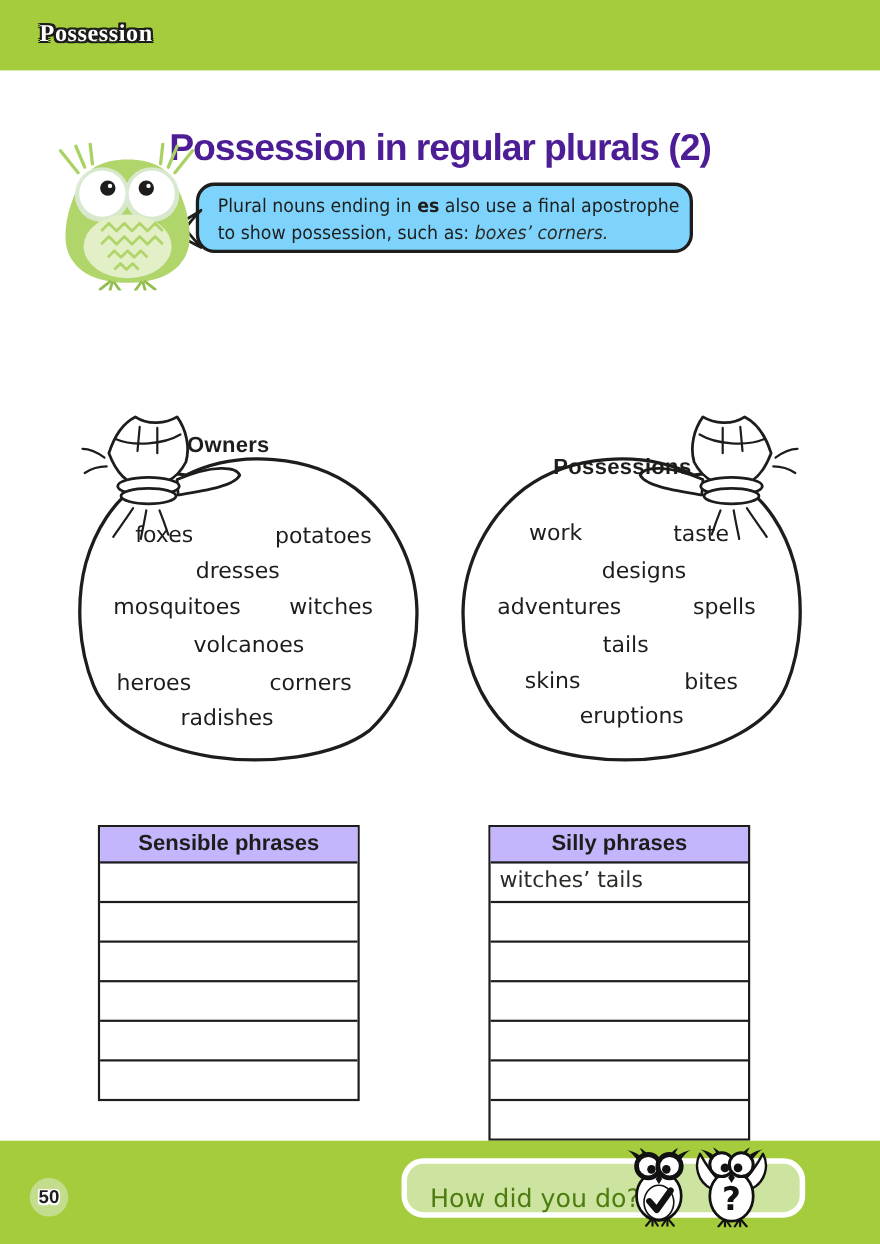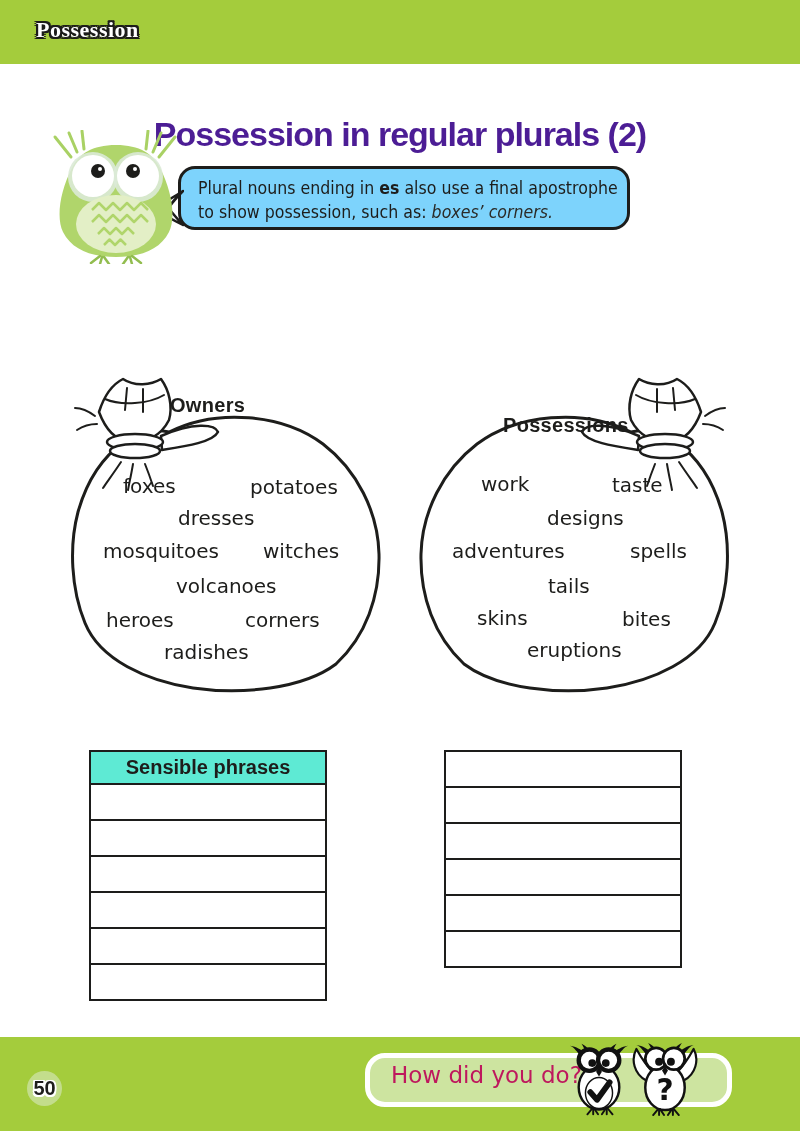"Sensible phrases" .thead { background: #5eead4 -> #c4b5fd }
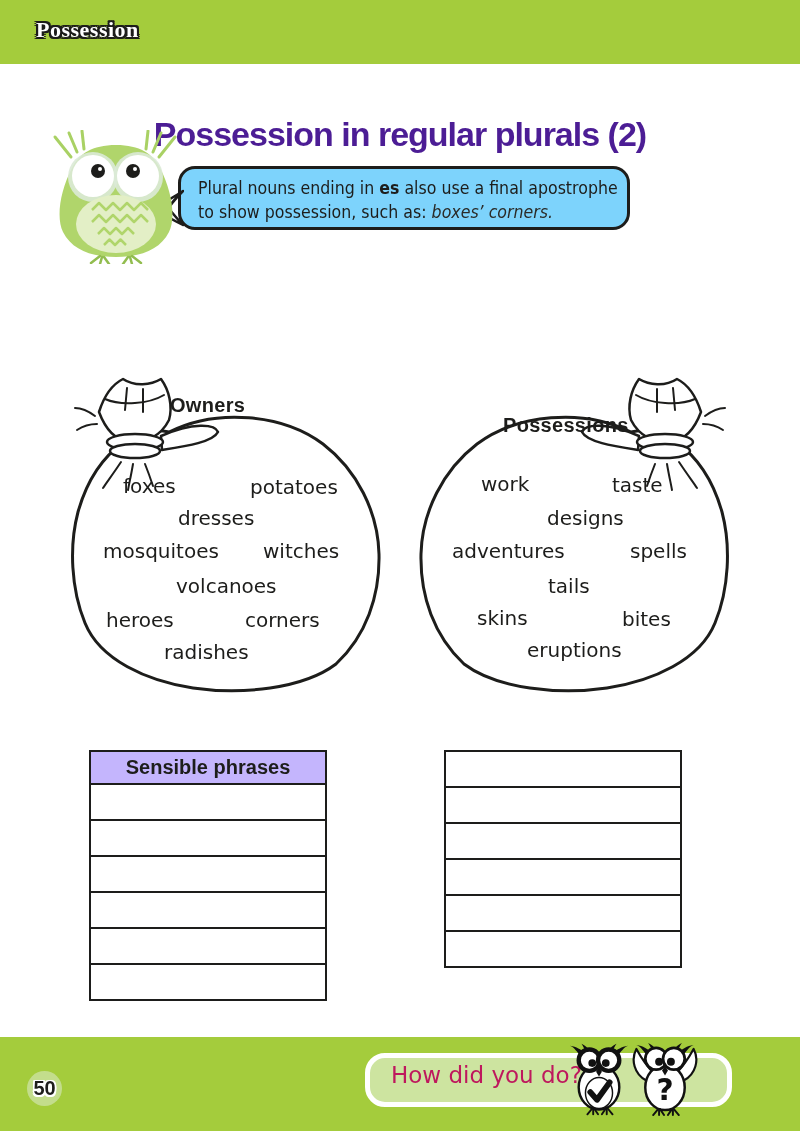"Silly phrases" div.thead { html: none -> <div>Silly phrases</div> }
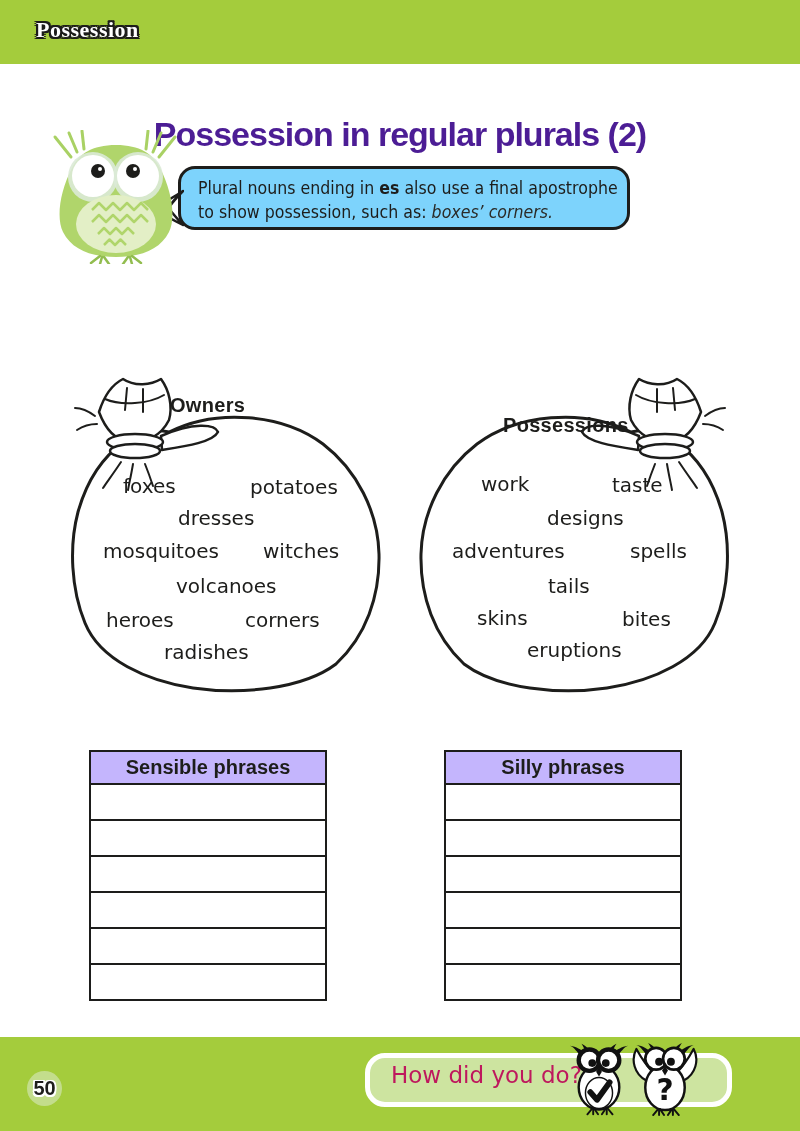"witches’ tails" div.trow { html: none -> <div>witches’ tails</div> }
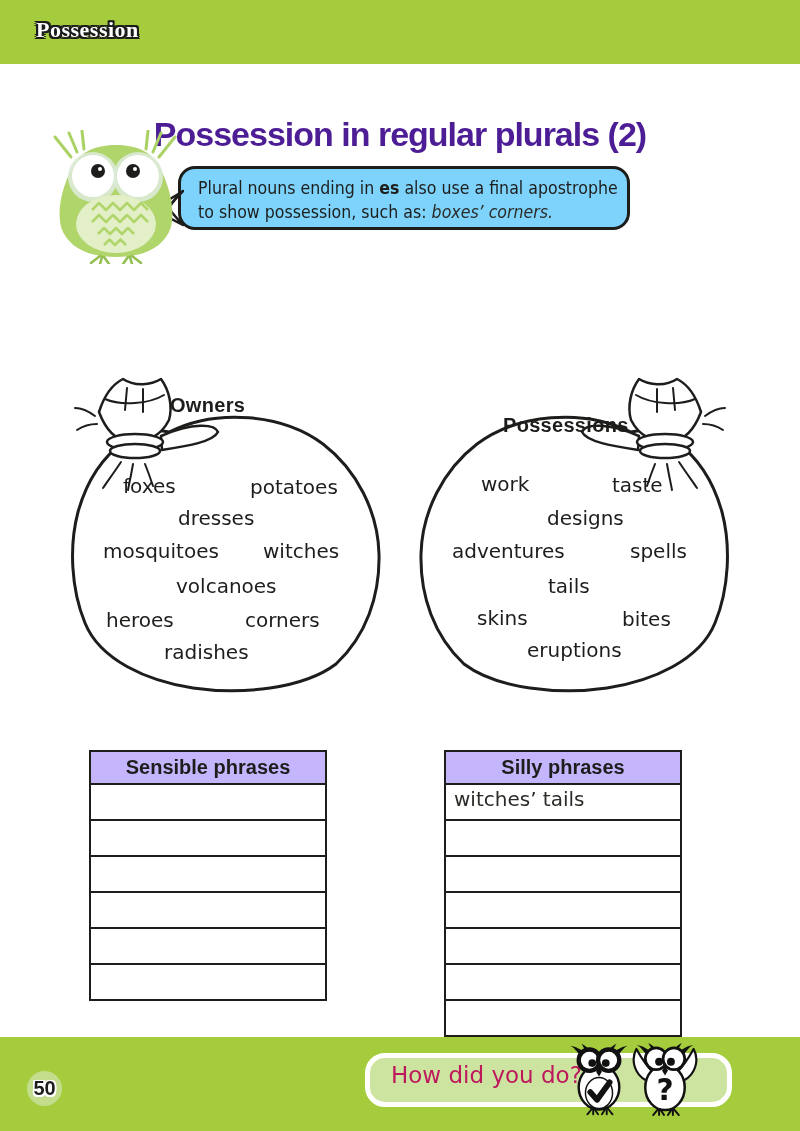"50" .pagenum { font-size: 20px -> 17px }
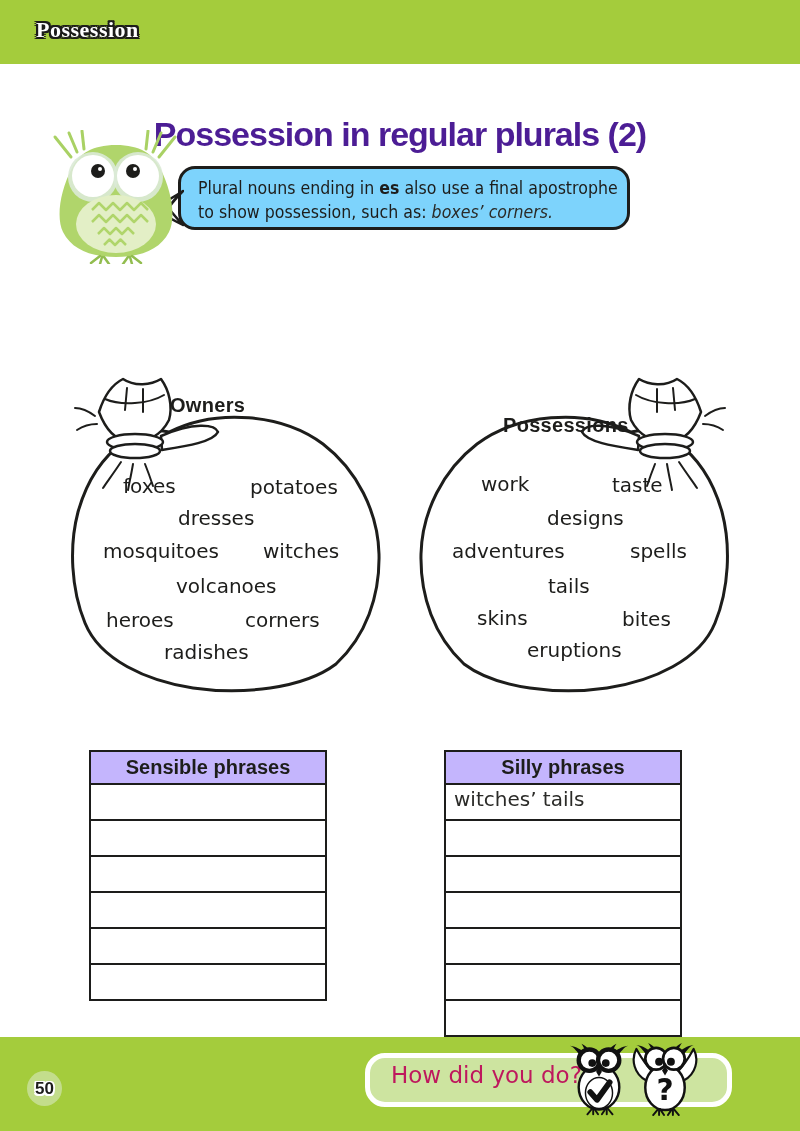"How did you do?" .hdyd-q { color: #be185d -> #4d7c0f; top: 4px -> 19px }
